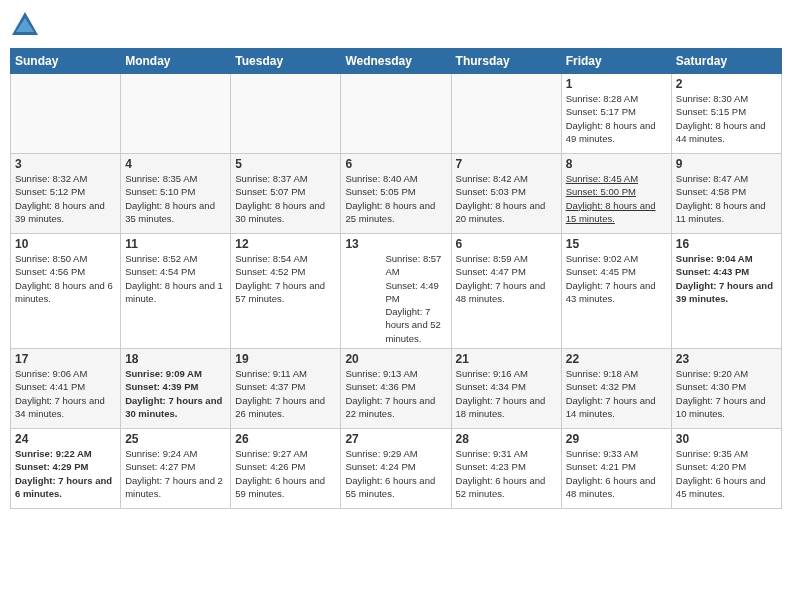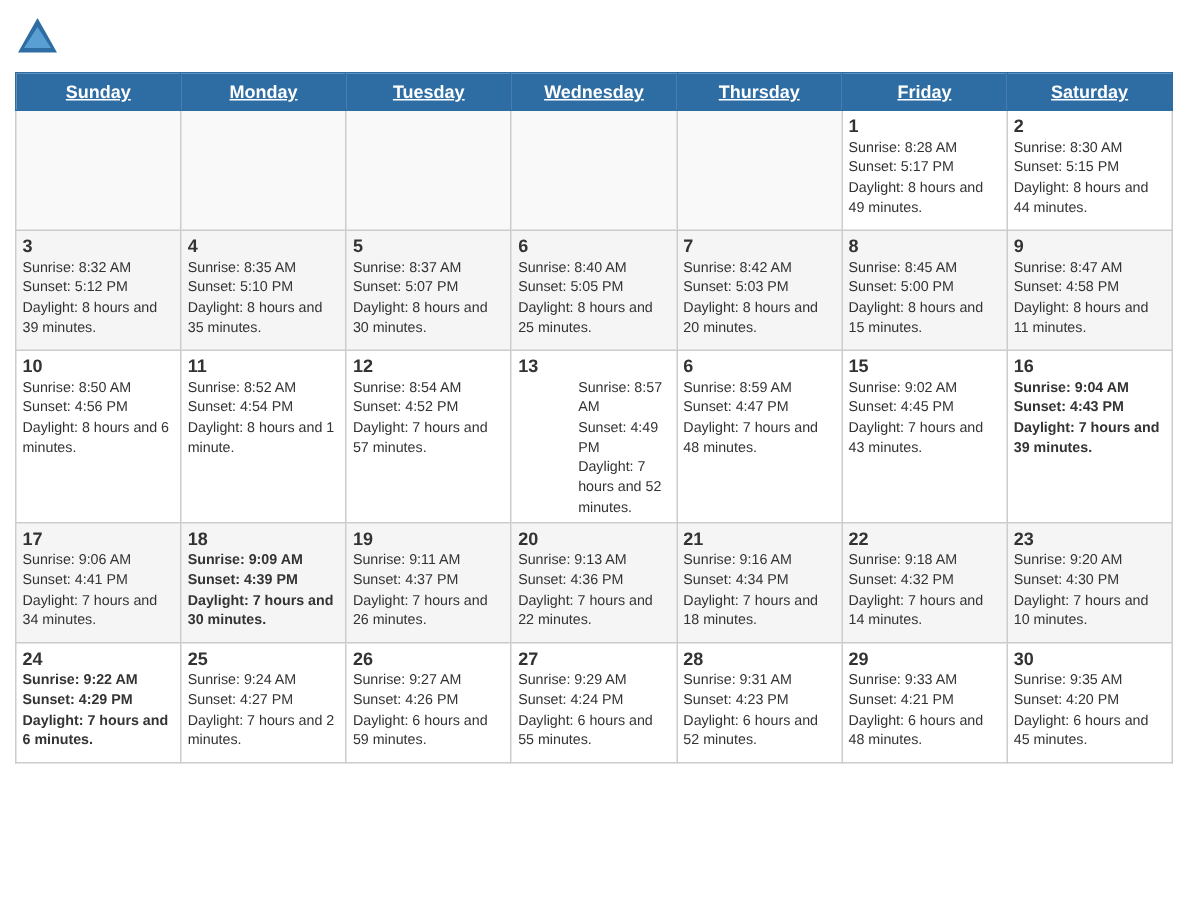"Sunday" .calendar th { text-align: center -> left; text-decoration: underline -> none }
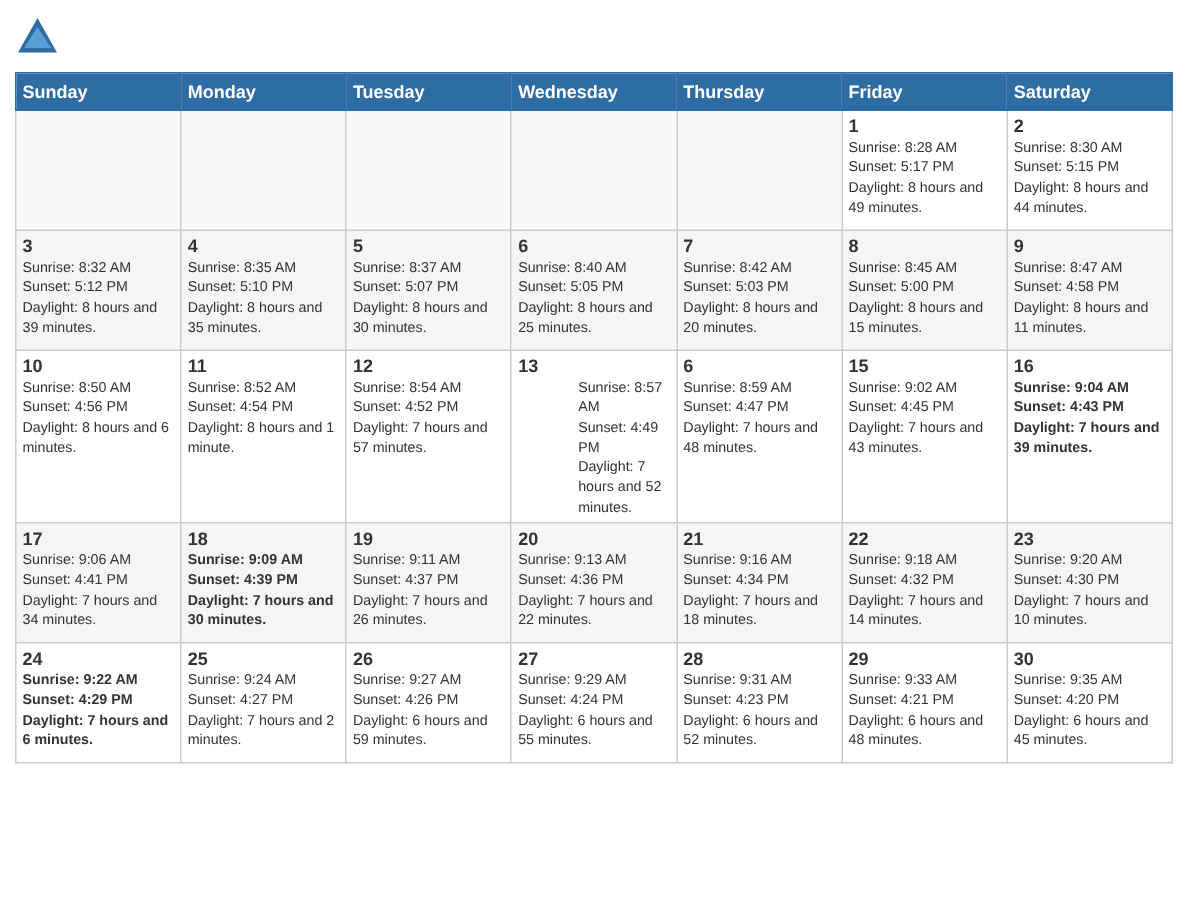"Sunrise: 8:45 AM" div.day-info { text-decoration: none -> underline }
